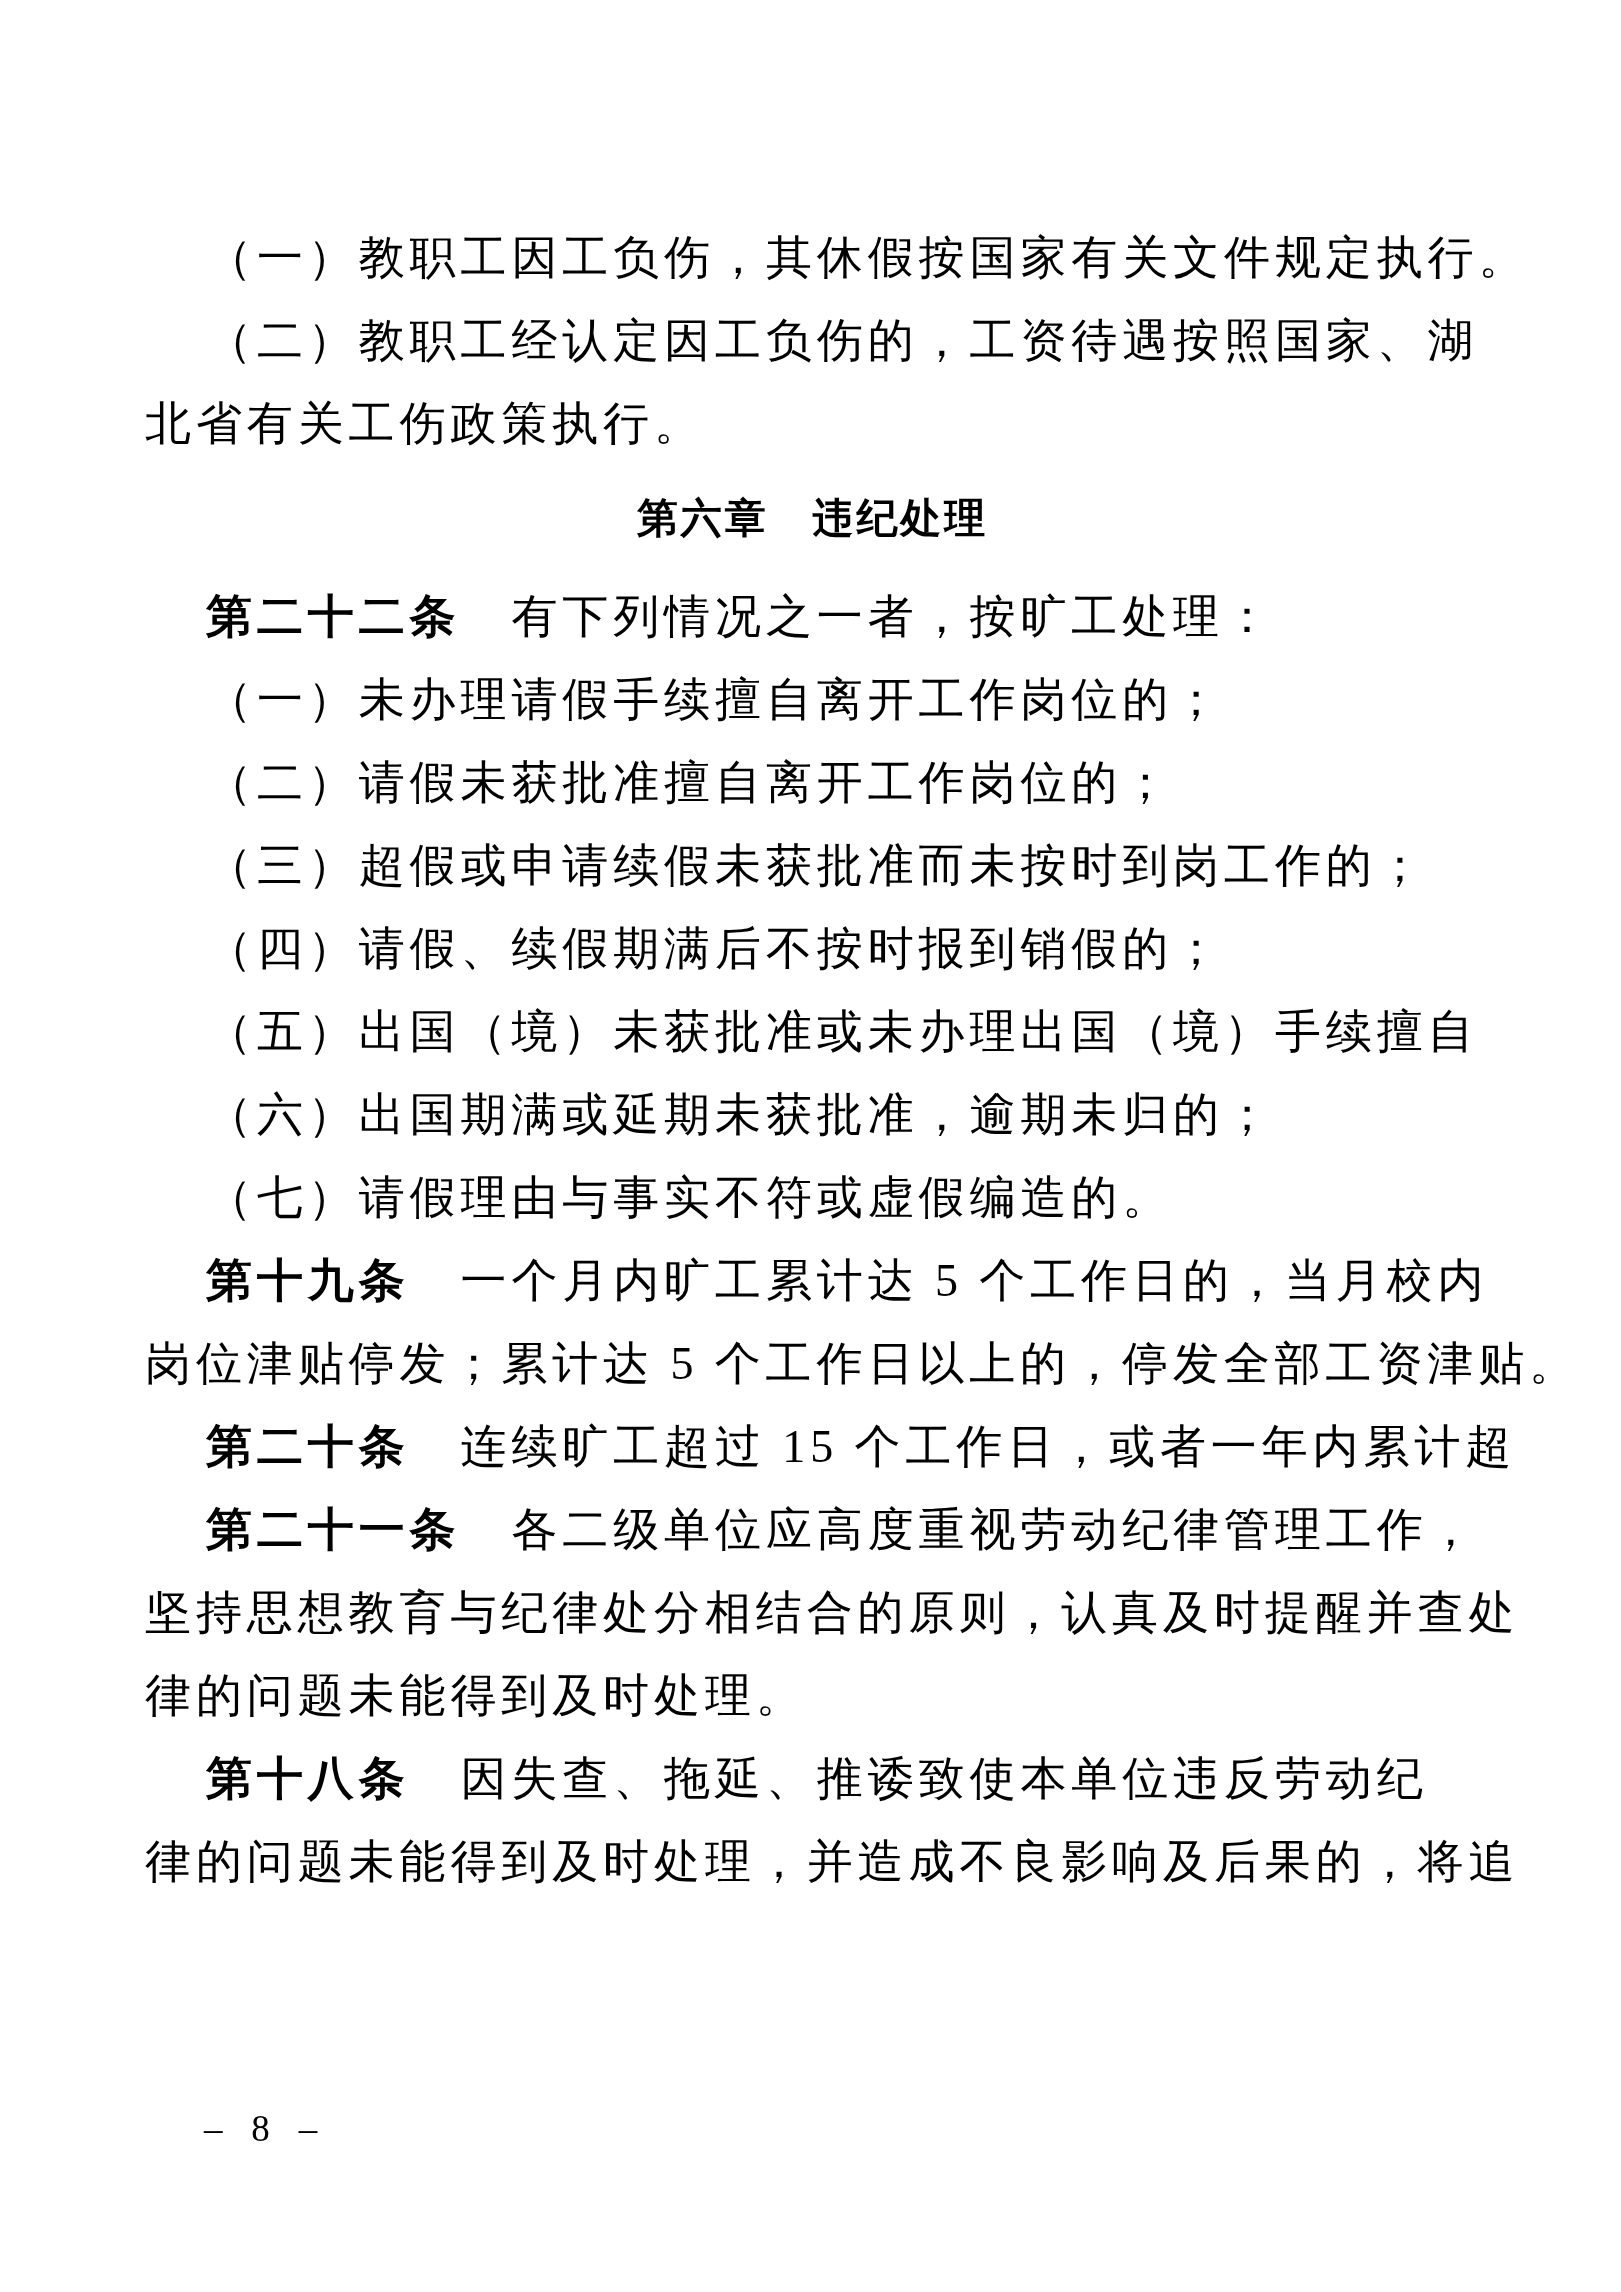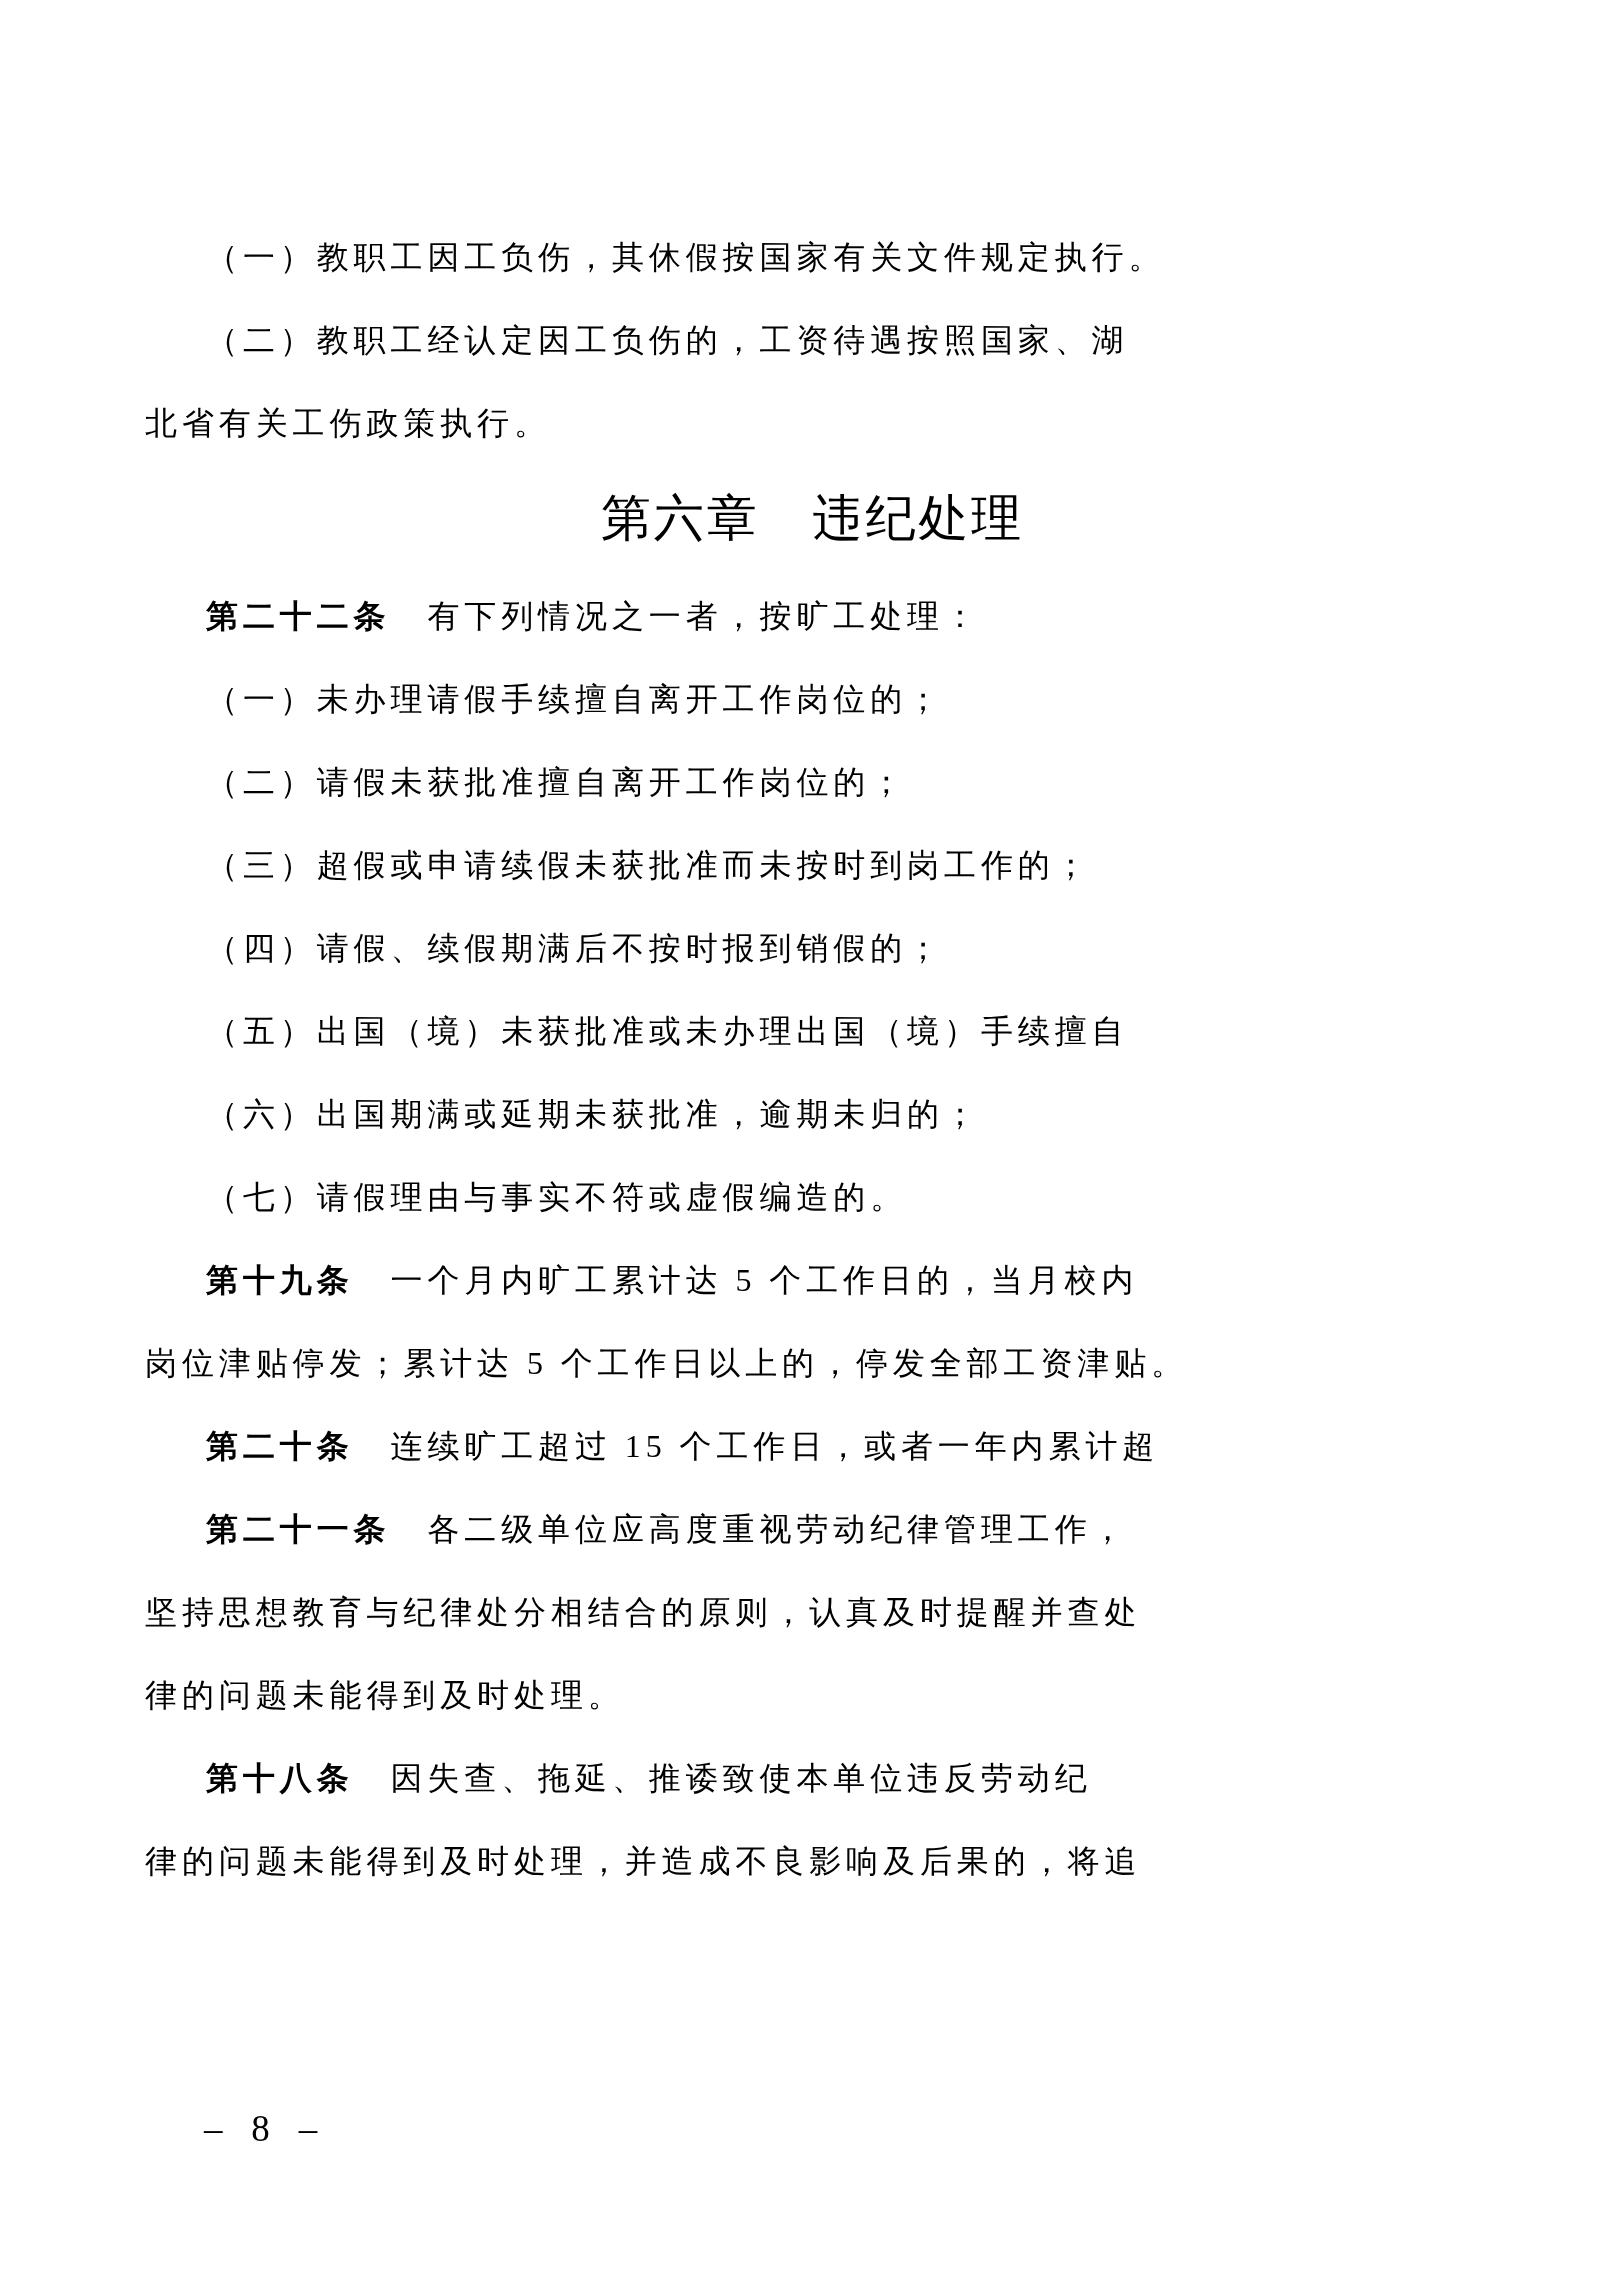"（一）教职工因工负伤，其休假按国家有关文件规定执行。" .line { font-size: 32px -> 46px }
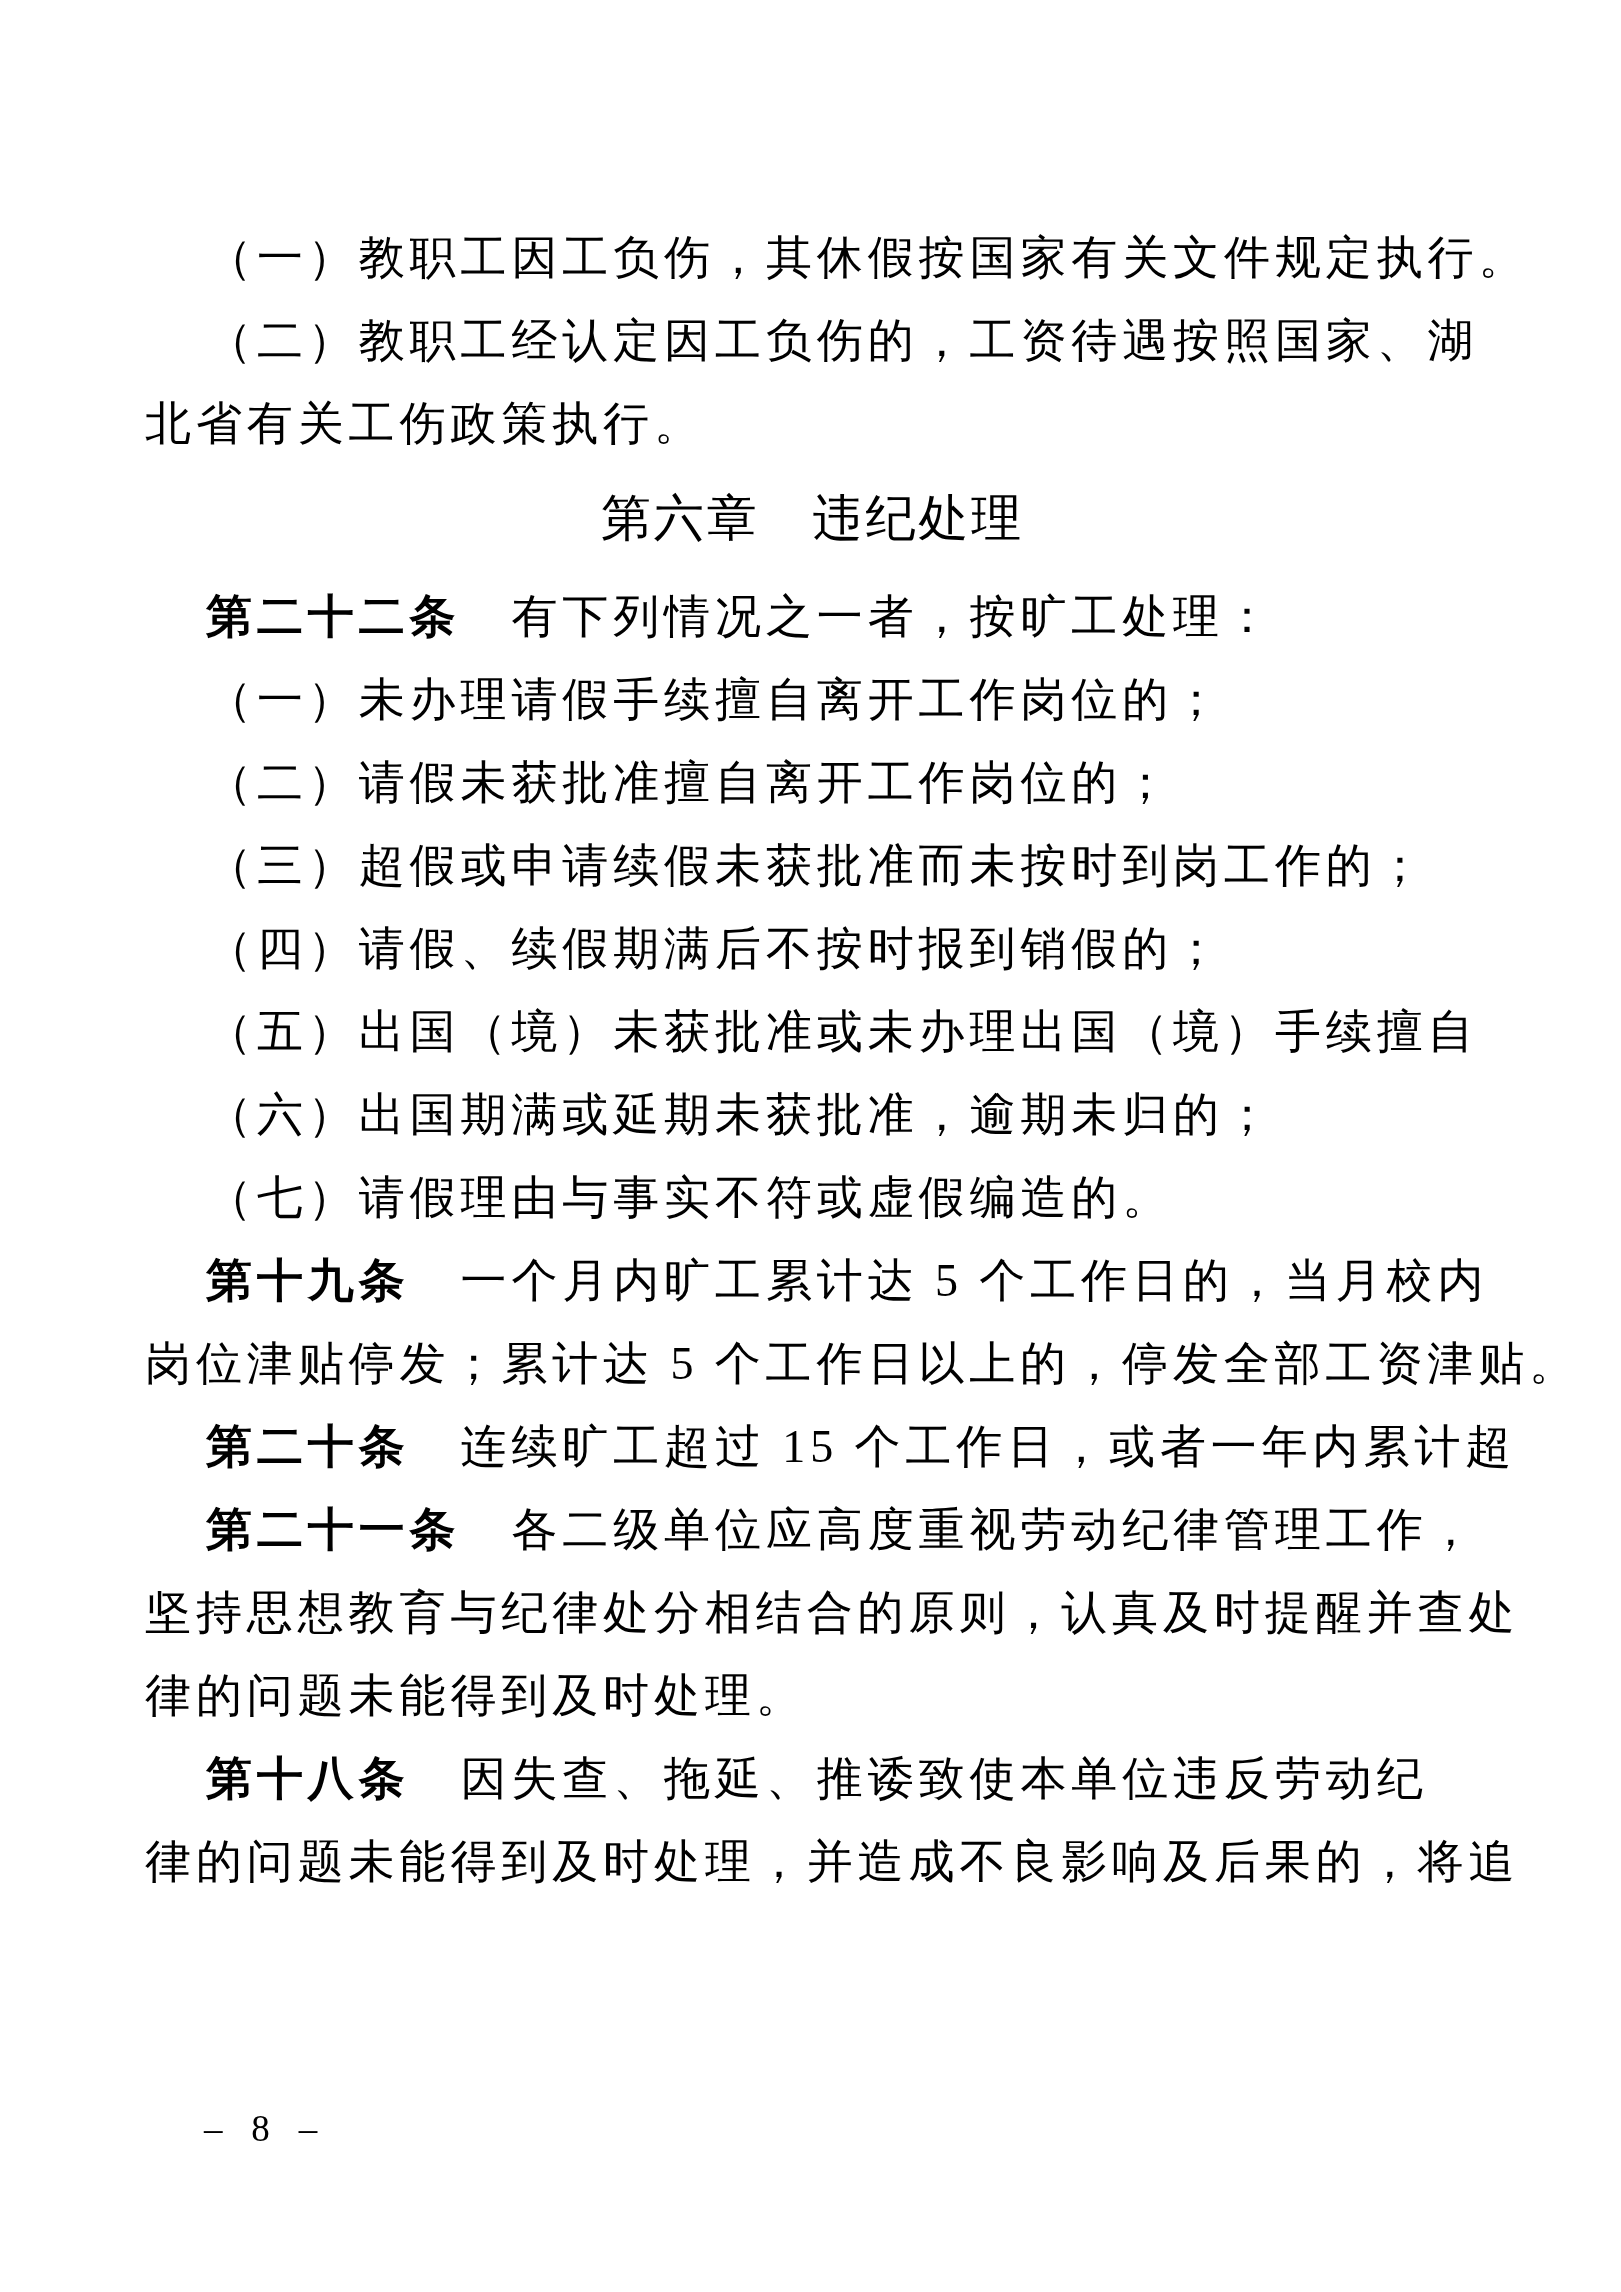"第六章 违纪处理" .line.heading { font-size: 50px -> 41px; font-weight: normal -> bold }
